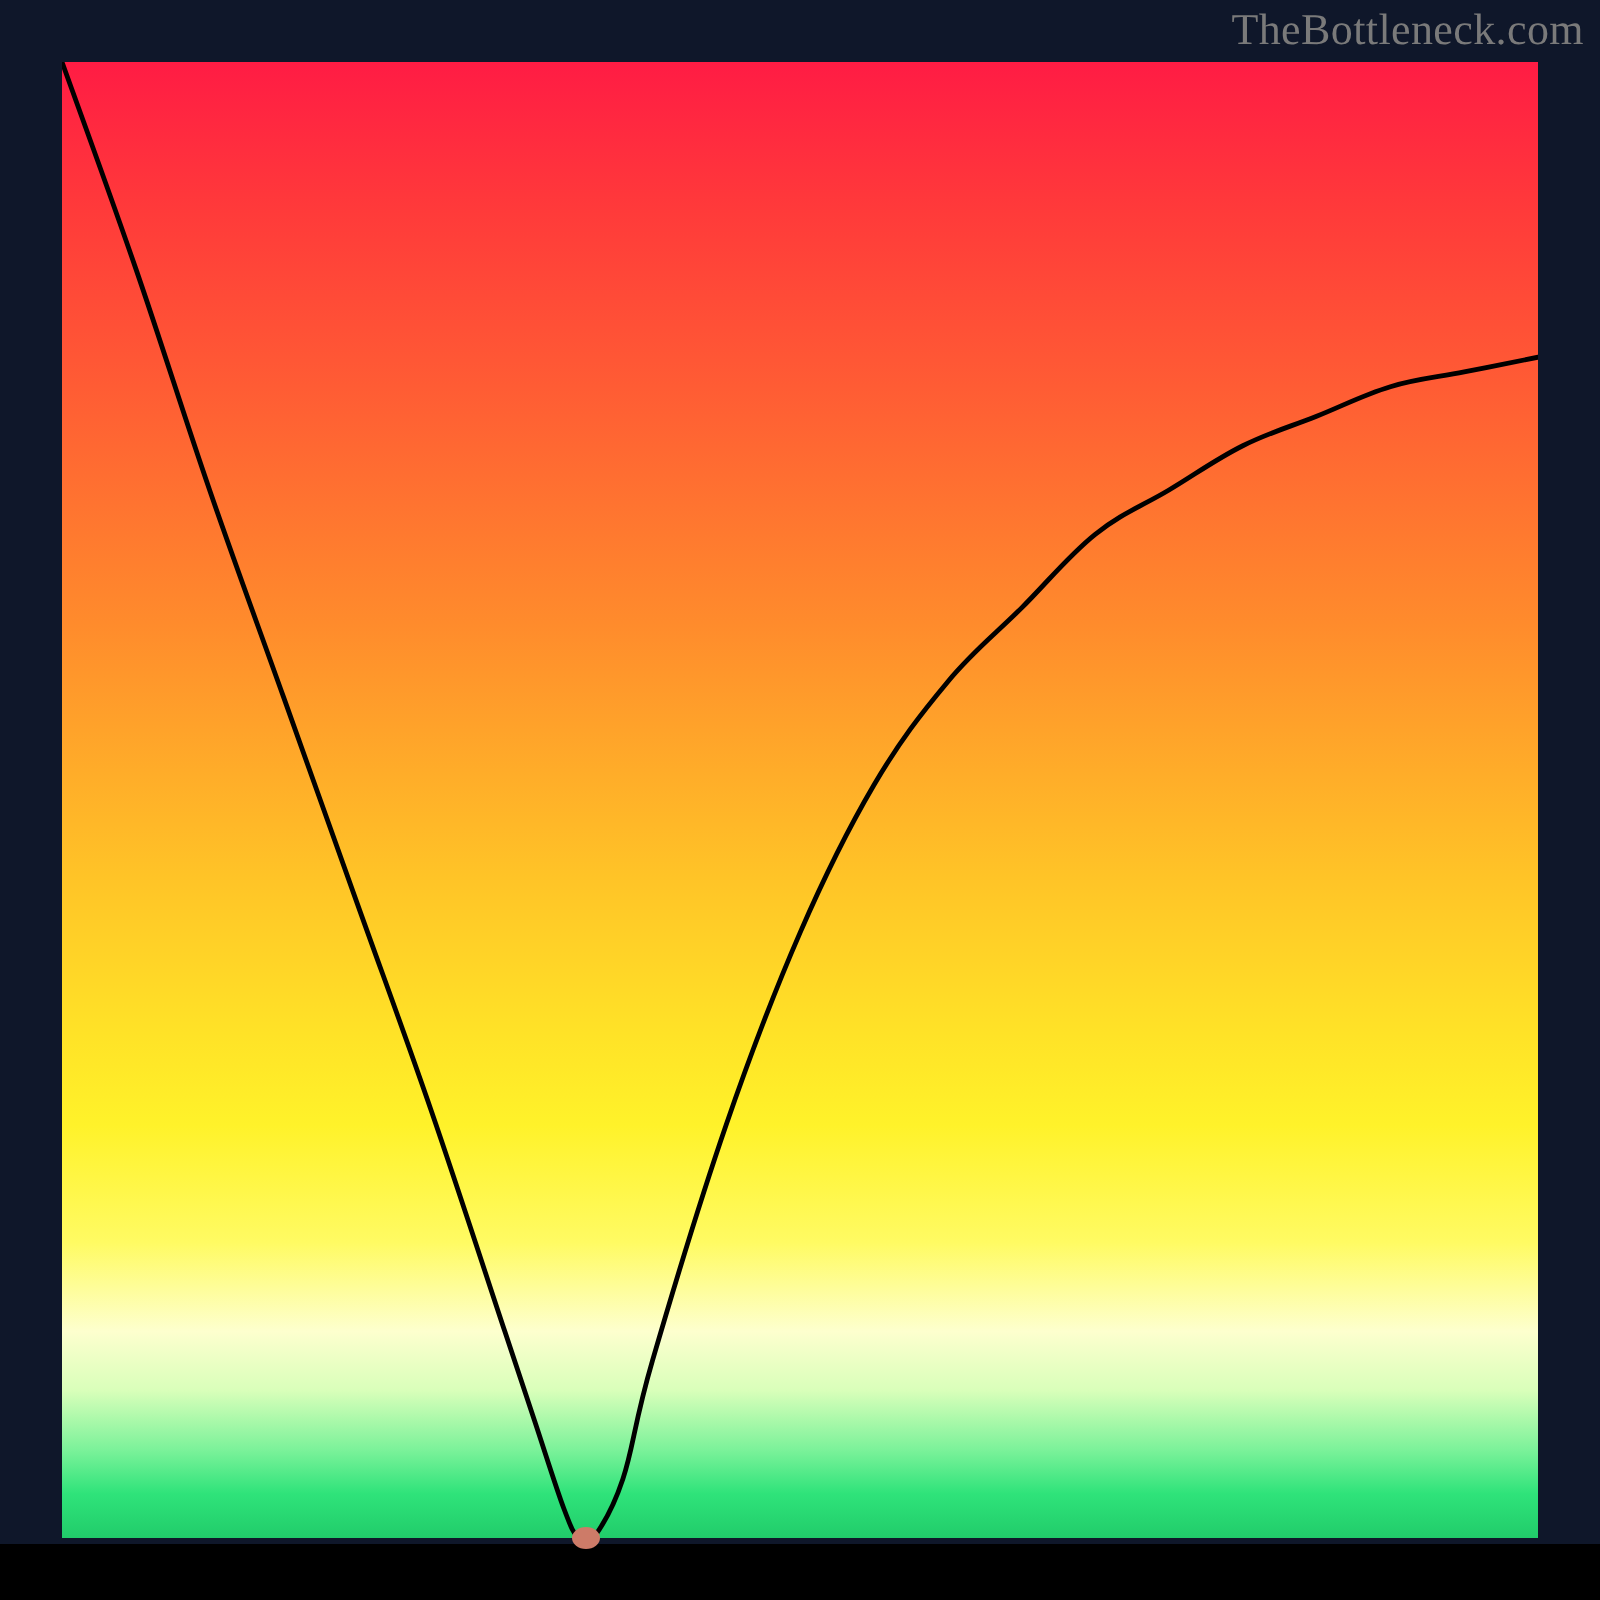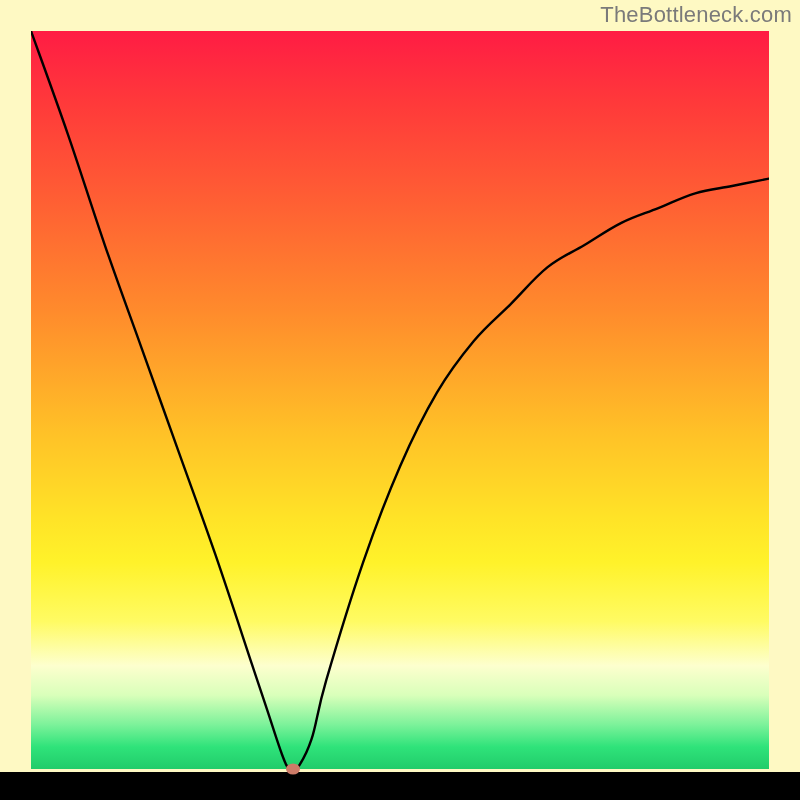"TheBottleneck.com" .frame { background: #fef9c3 -> #0f172a; font-family: none -> Liberation Serif, serif }
